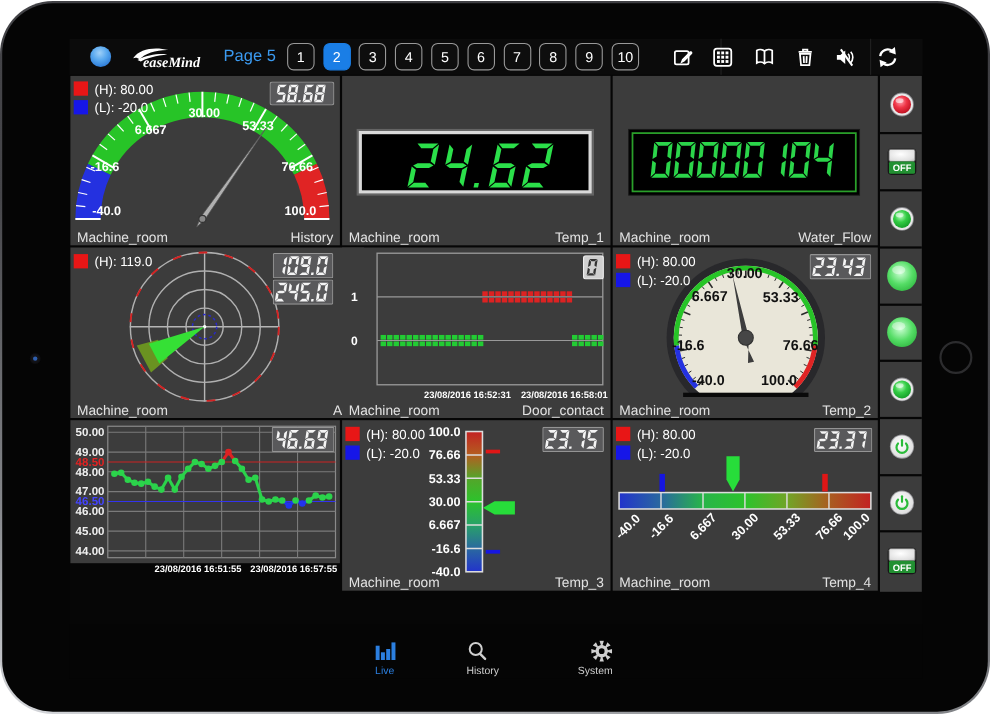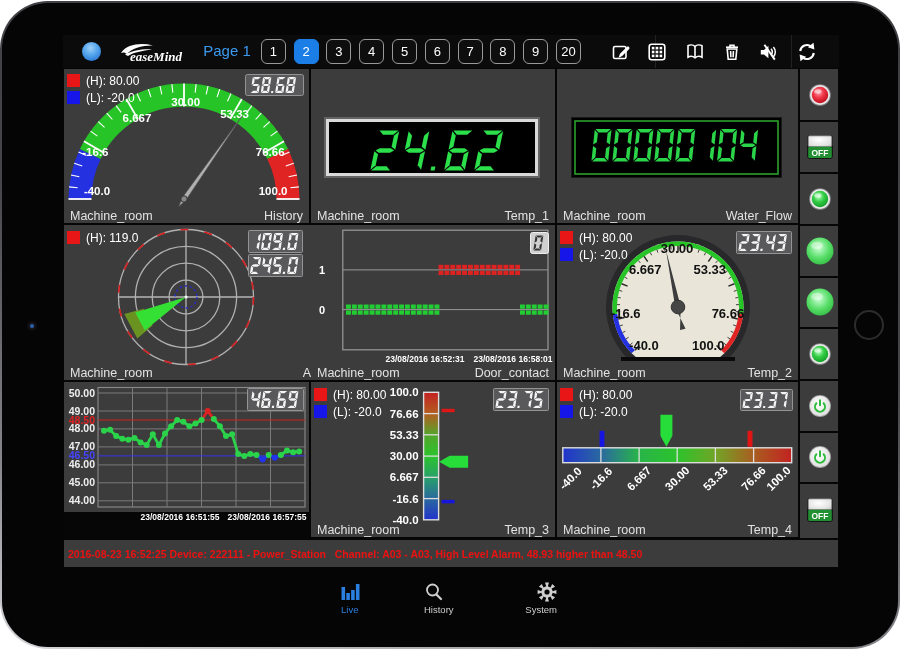"Page 1" div { text: 1 -> 5 }
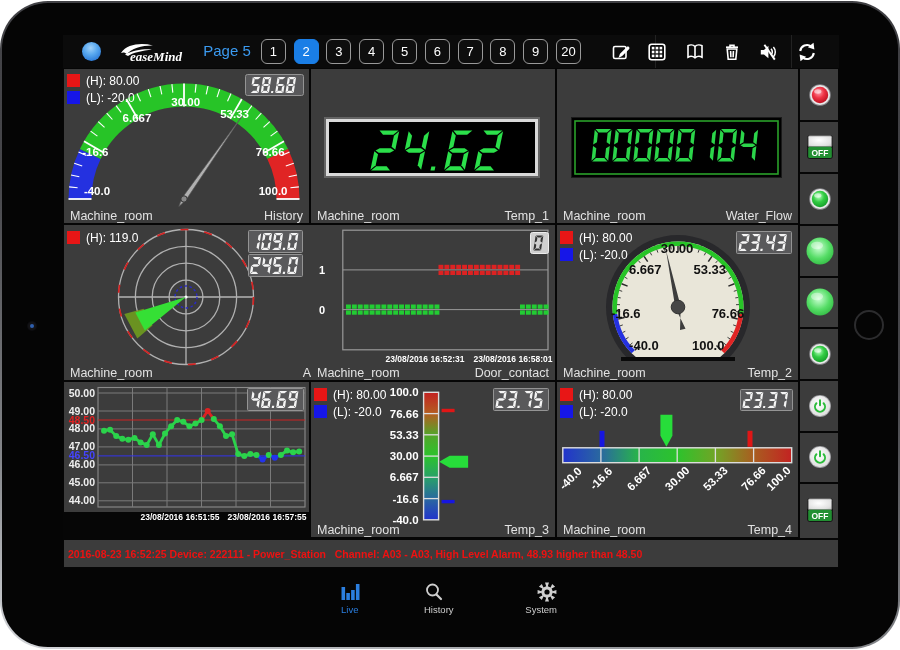"20" div { text: 20 -> 10 }
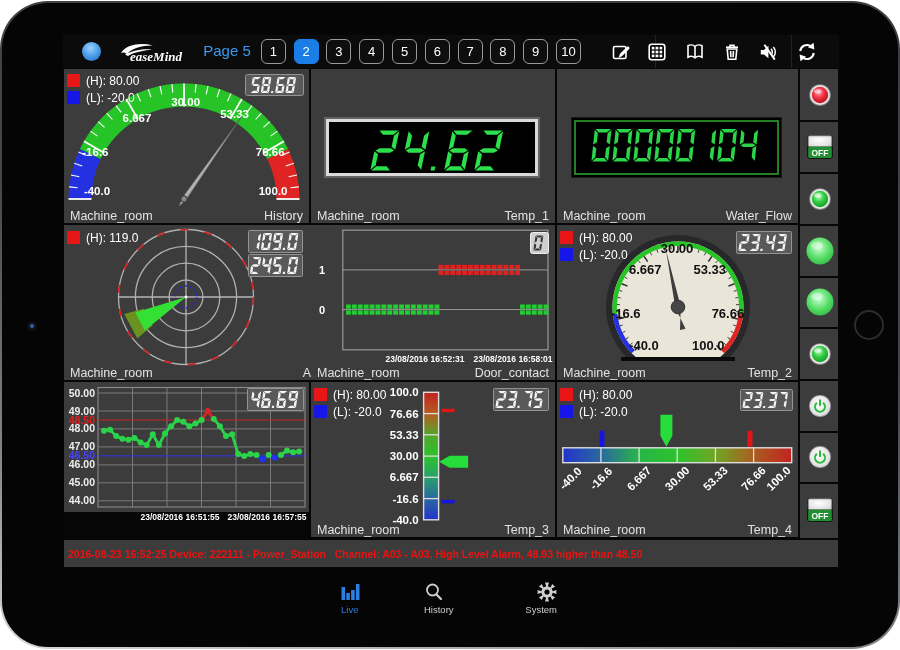"2016-08-23 16:52:25 Device: 222111 -" div { html: <div> <span>2016-08-23 16:52:25 Device: 222111 - Power_Station&nbsp;&nbsp;&nbsp;Channel: A03 - A03, High Level Alarm, 48.93 higher than 48.50</span> </div> -> none }
